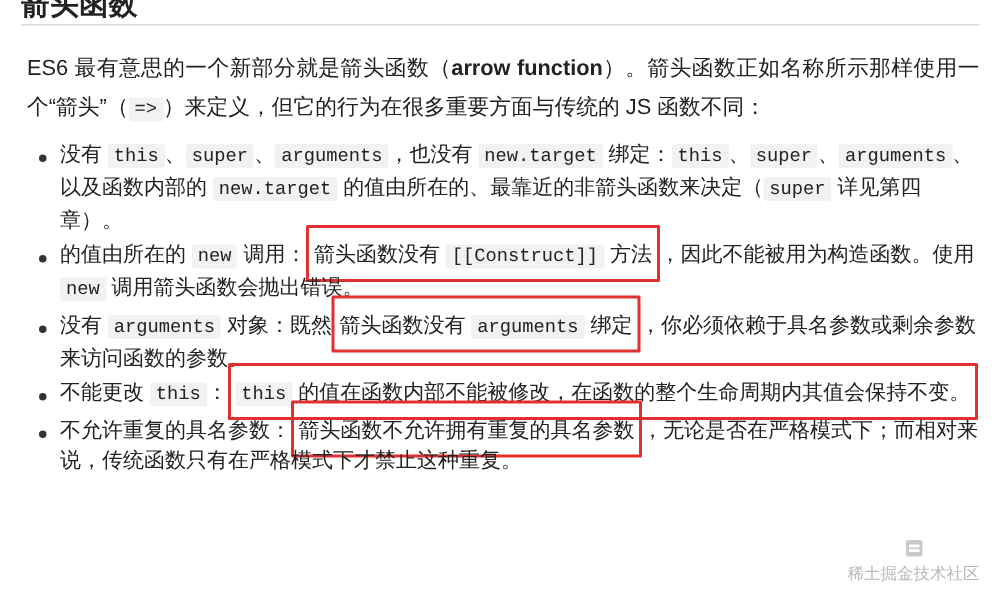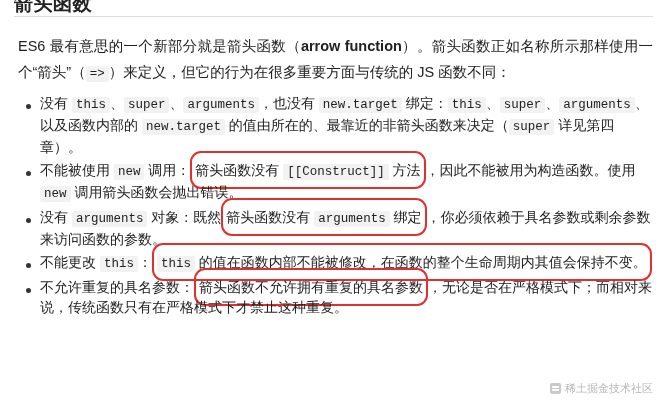"不能被使用" span { text: 不能被使用 -> 的值由所在的 }
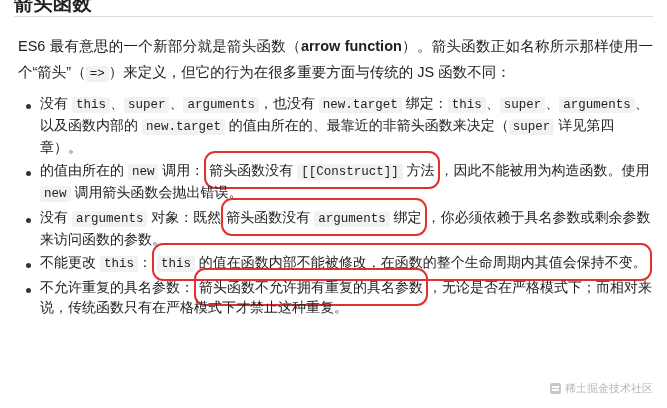"箭头函数没有 [[Construct]] 方法" .hl-box { border-radius: 11px -> 1px }
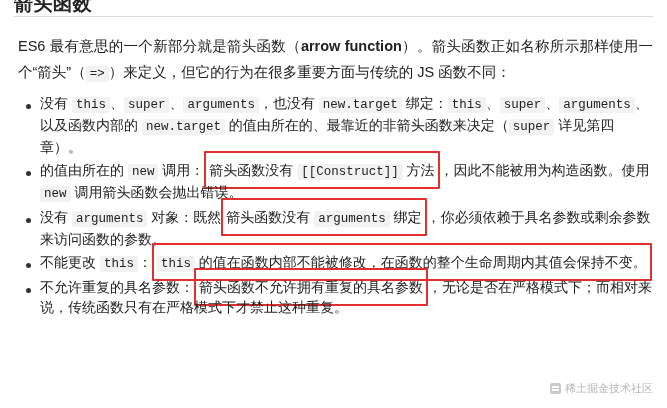"稀土掘金技术社区" .watermark { bottom: 0 -> 6px; flex-direction: none -> column }
